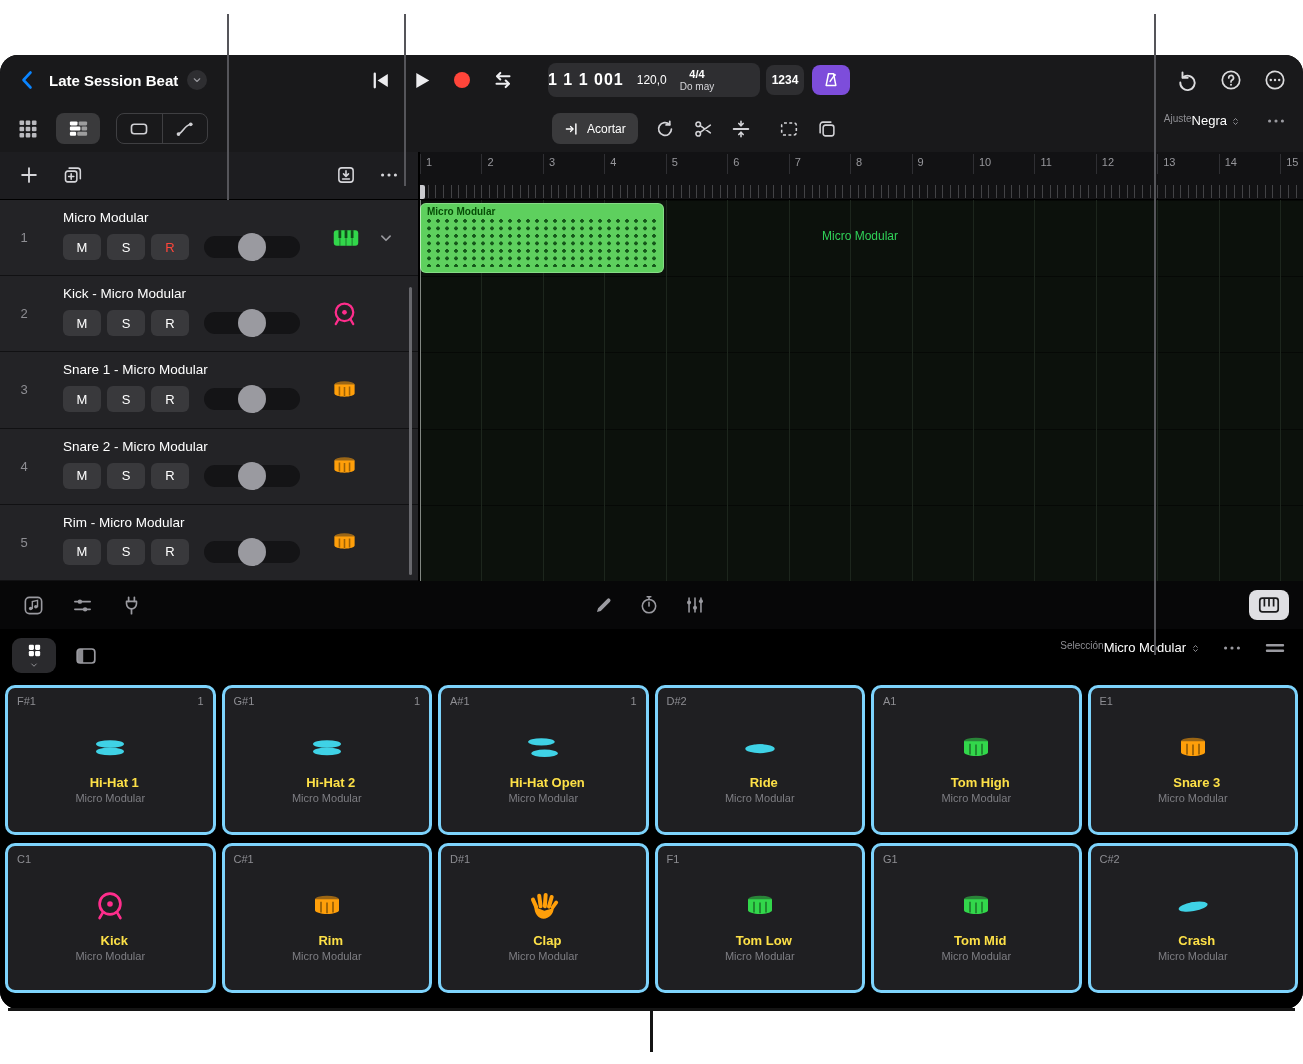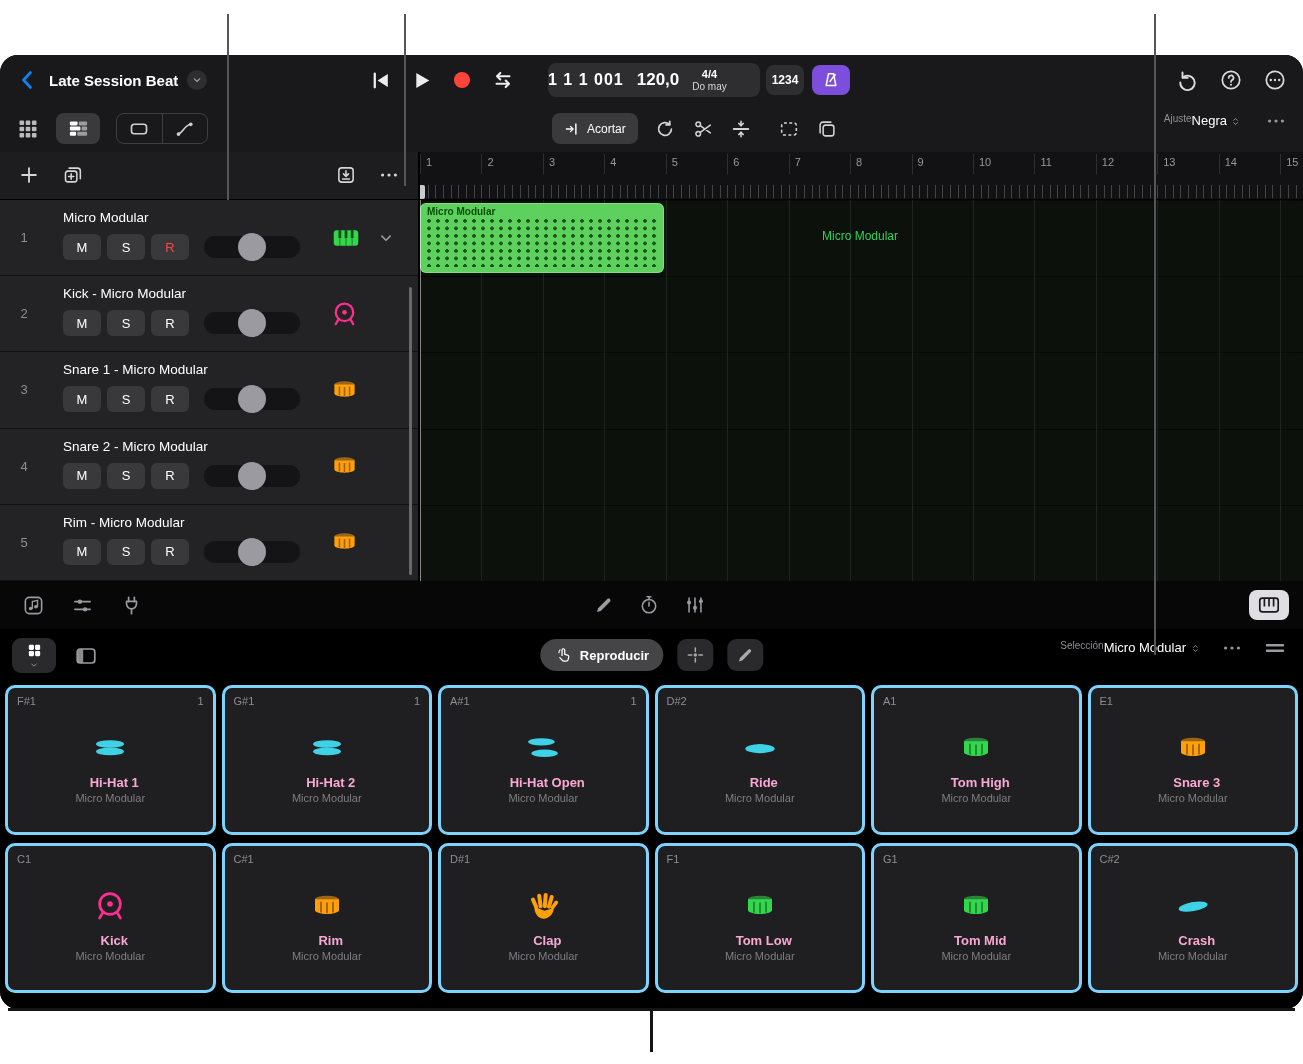"120,0" .lcd-tempo { font-size: 17px -> 12px; font-weight: bold -> normal }
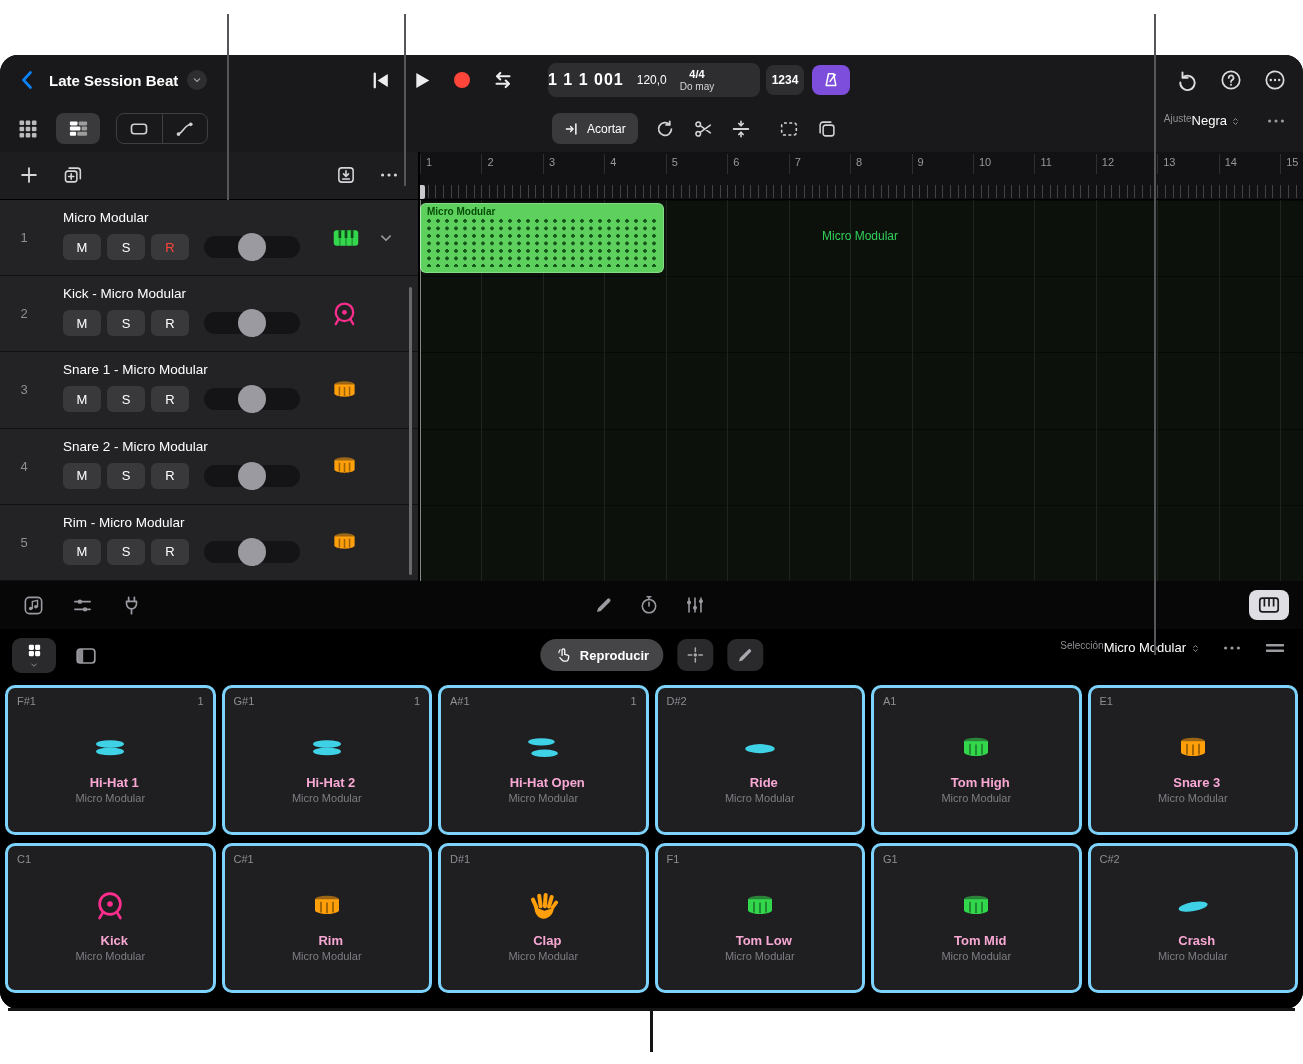"Reproducir" div.pads-center { html: <div> <div> <span> <svg> <use></use> </svg> </span> <span>Reproducir</span> </div> <span> <svg> <use></use> </svg> </span> <span> <svg> <use></use> </svg> </span> </div> -> none }
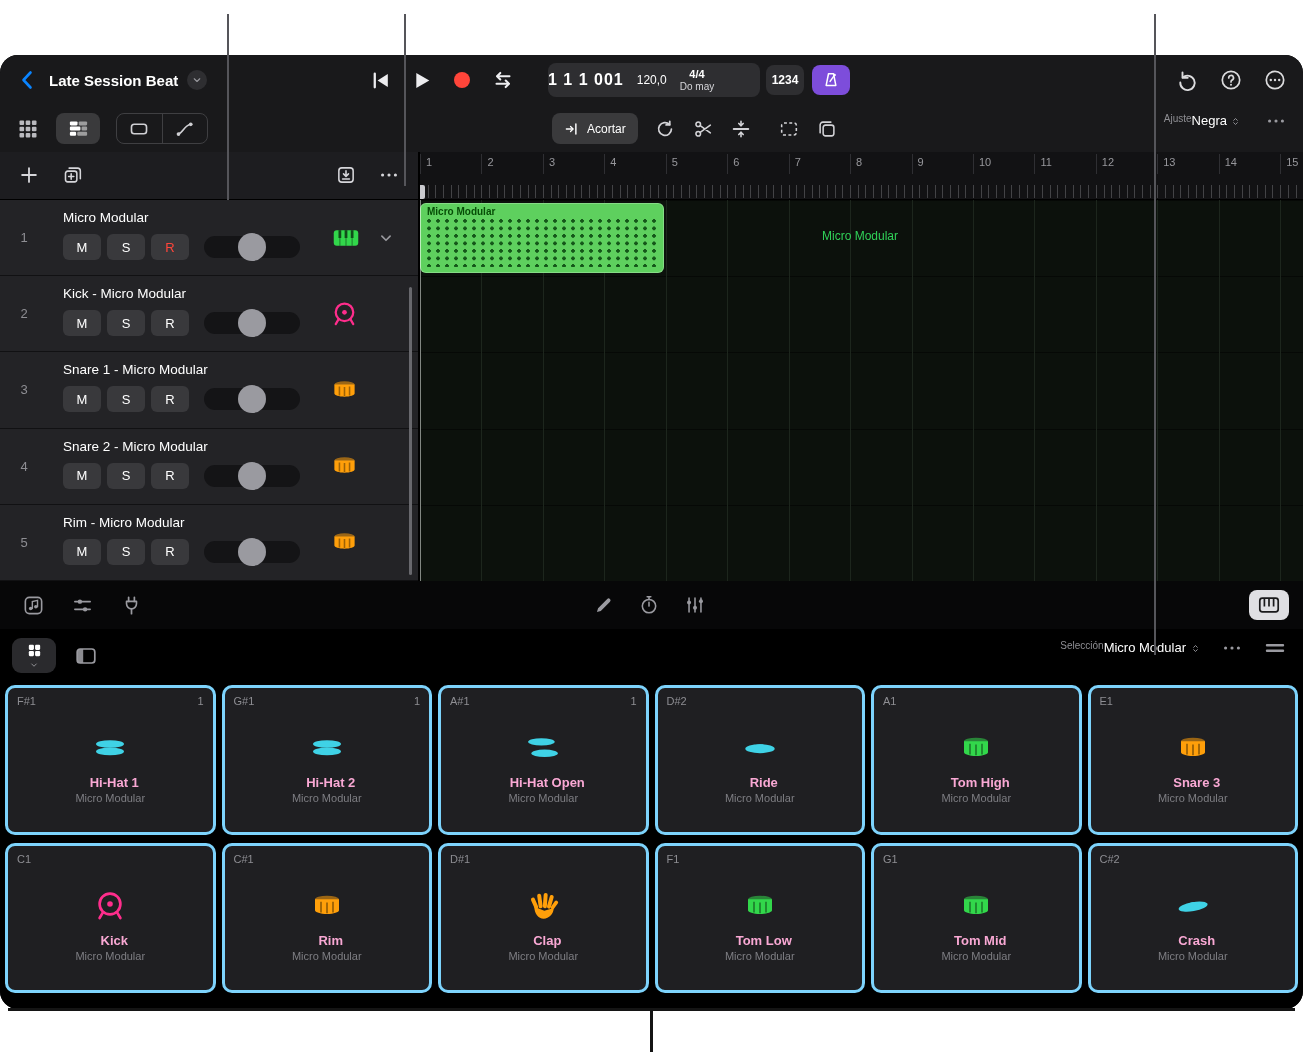"Hi-Hat 1" .pname { color: #f9a8d4 -> #fde047 }
